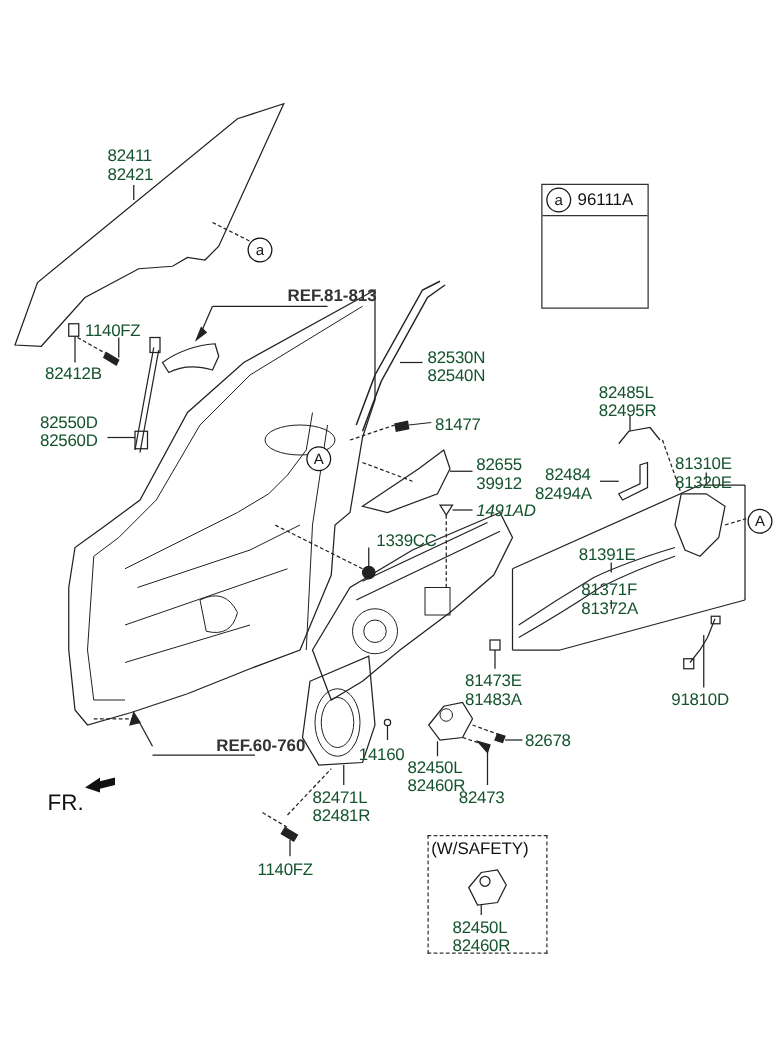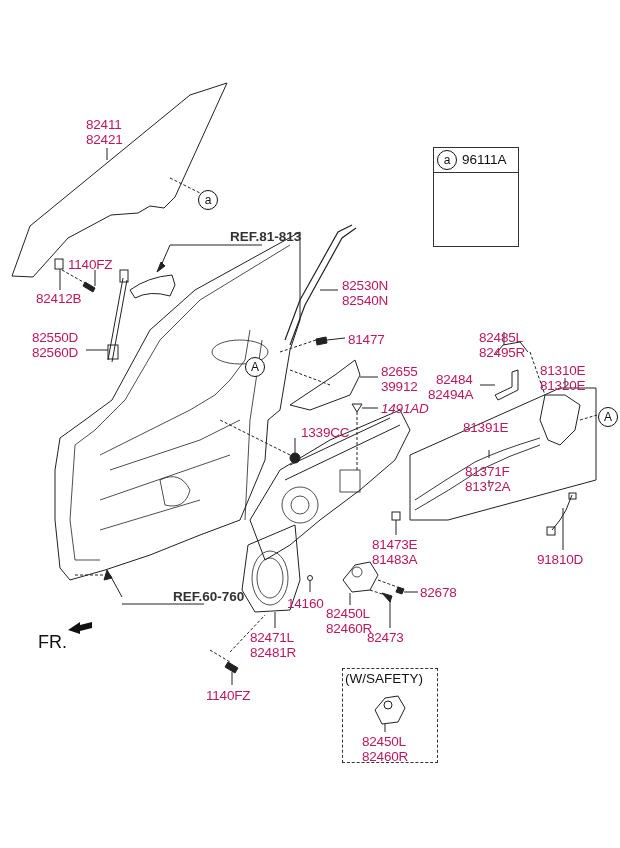"82411" .lbl { color: #be185d -> #14532d }
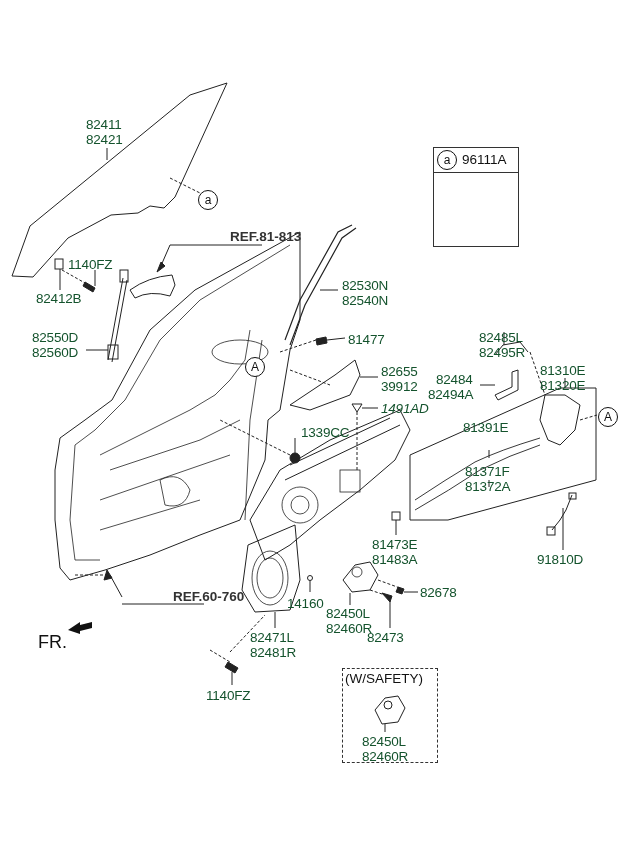"82485L" div.lbl { margin-top: 24px -> none }
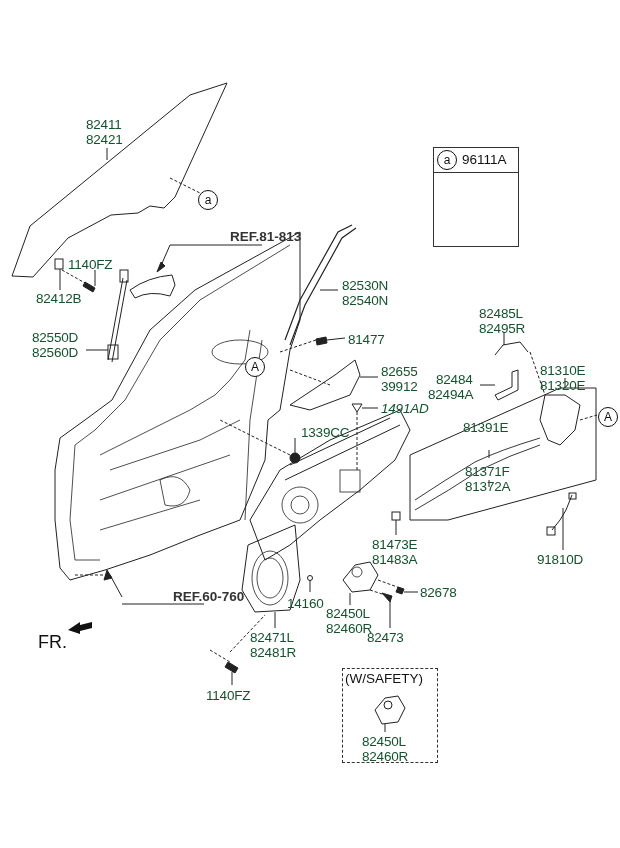"81391E" div.lbl { top: 420px -> 436px }
